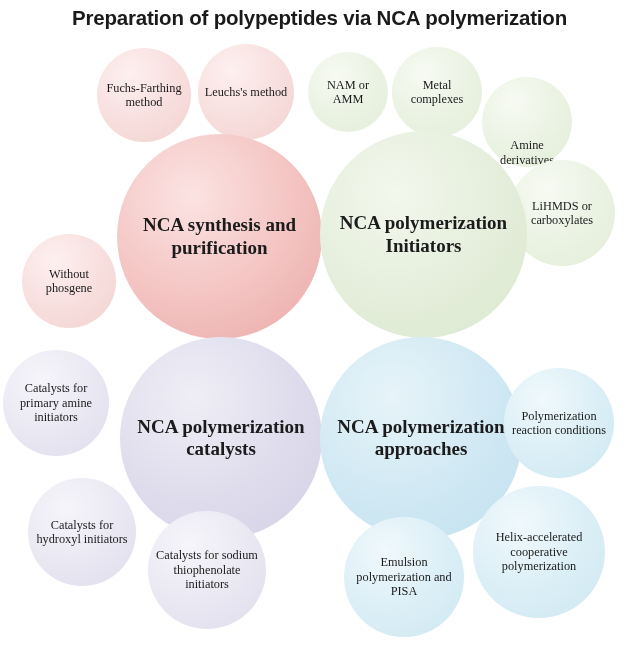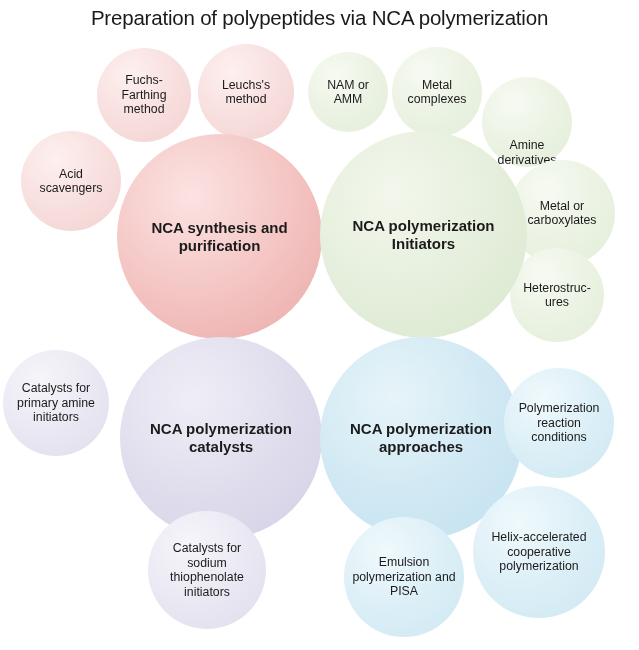"Preparation of polypeptides via NCA" #title { font-weight: normal -> bold }
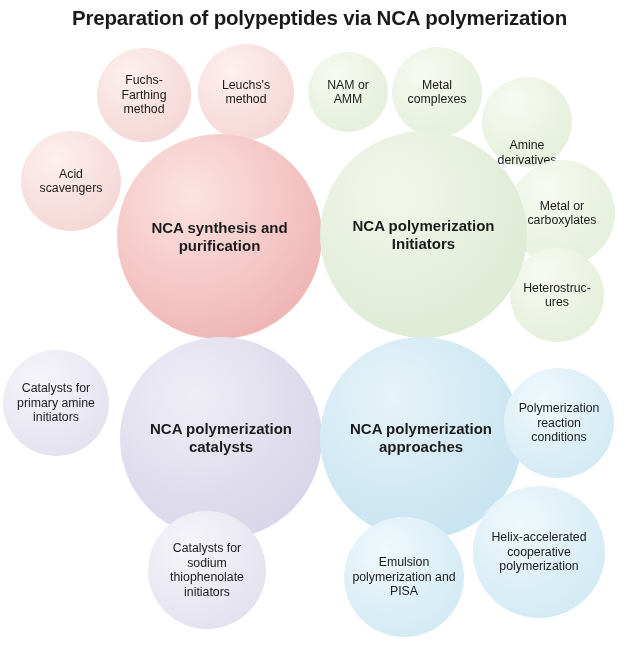"Fuchs-Farthing method" .bubble { font-family: none -> Liberation Serif, serif }
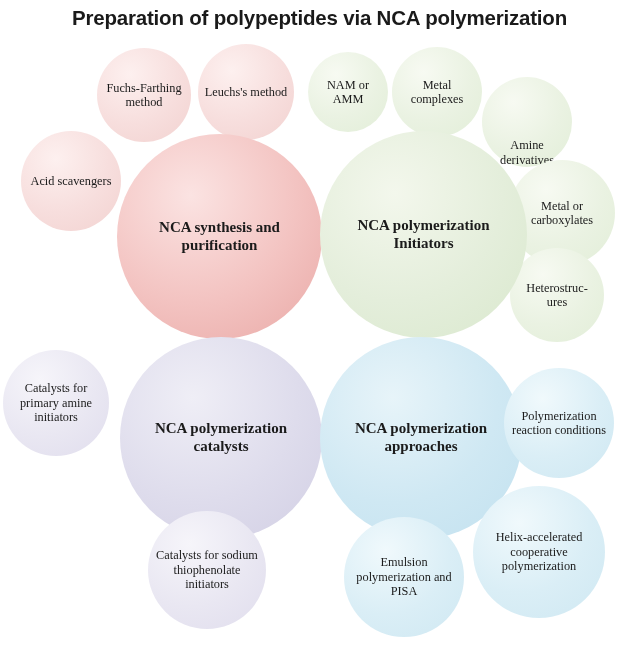"Acid scavengers" div.bubble { html: <div> <span>Acid scavengers</span> </div> -> none }
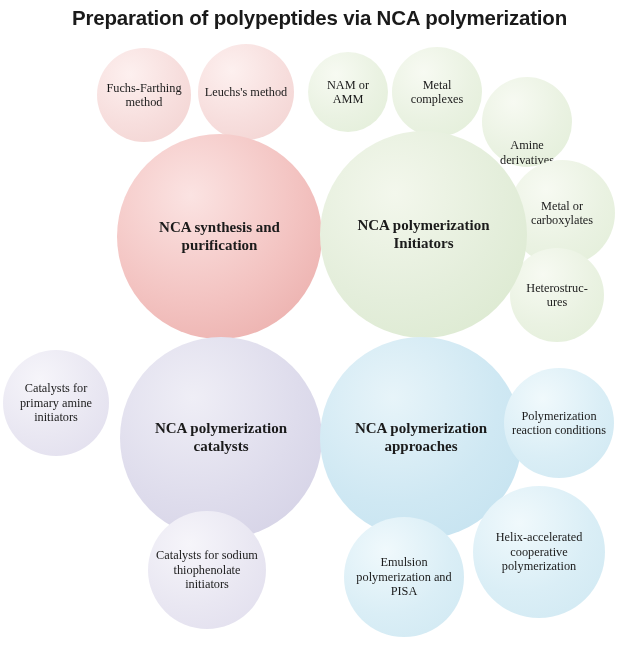"Metal or carboxylates" span { text: Metal -> LiHMDS }
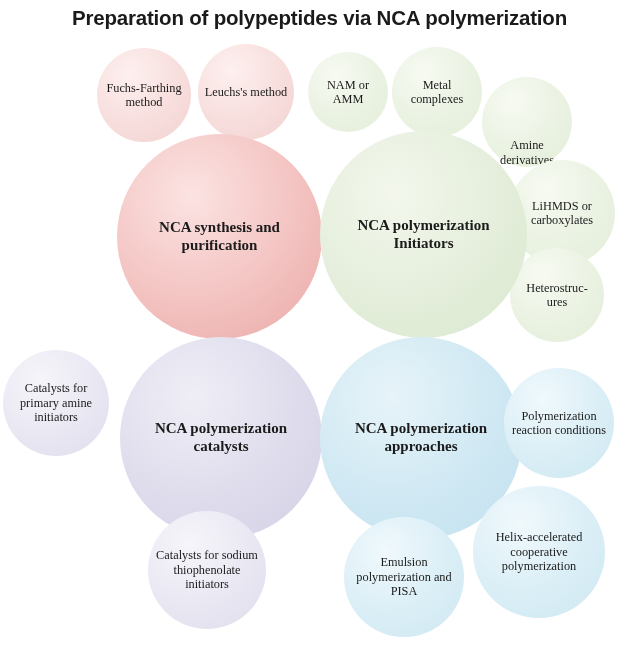"NCA synthesis and purification" .core { font-size: 15px -> 19px }
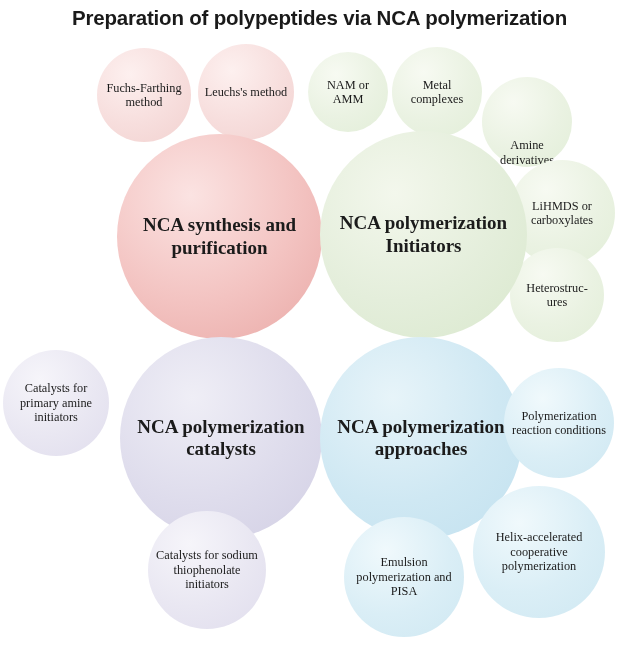"Without phosgene" div.bubble { html: none -> <div> <span>Without phosgene</span> </div> }
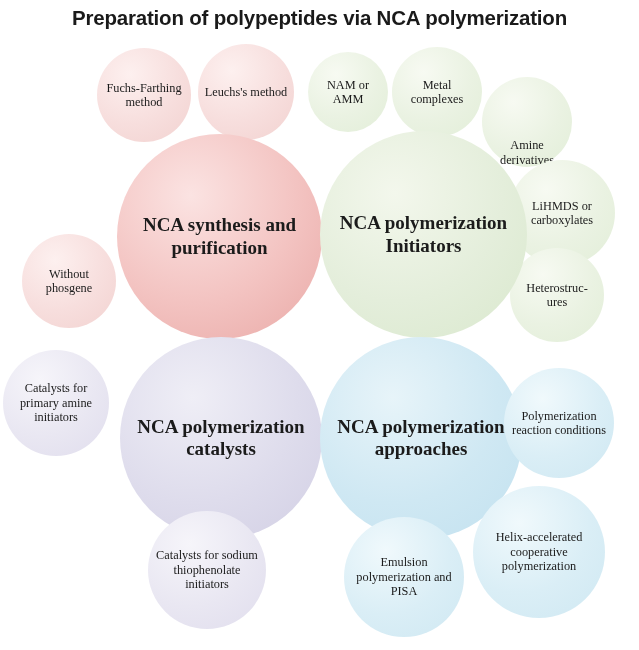"Heterostruc- ures" div.bubble { html: <div> <span>Heterostruc- ures</span> </div> -> none }
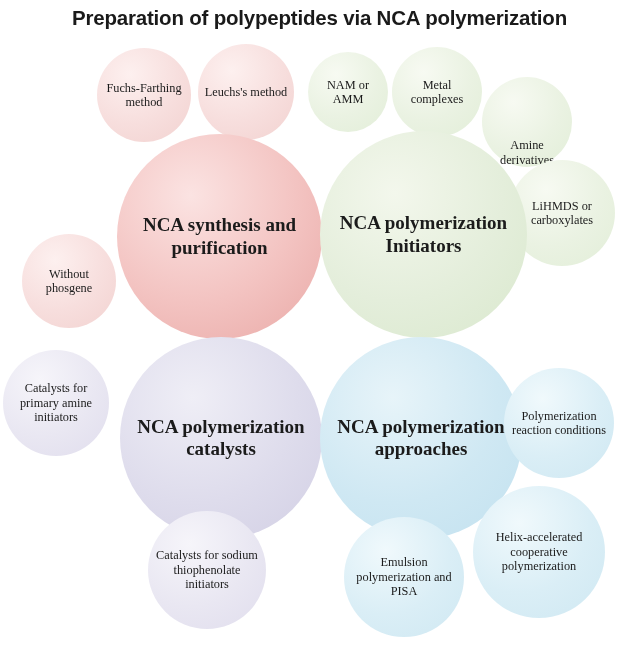"Catalysts for hydroxyl initiators" div.bubble { html: none -> <div> <span>Catalysts for hydroxyl initiators</span> </div> }
